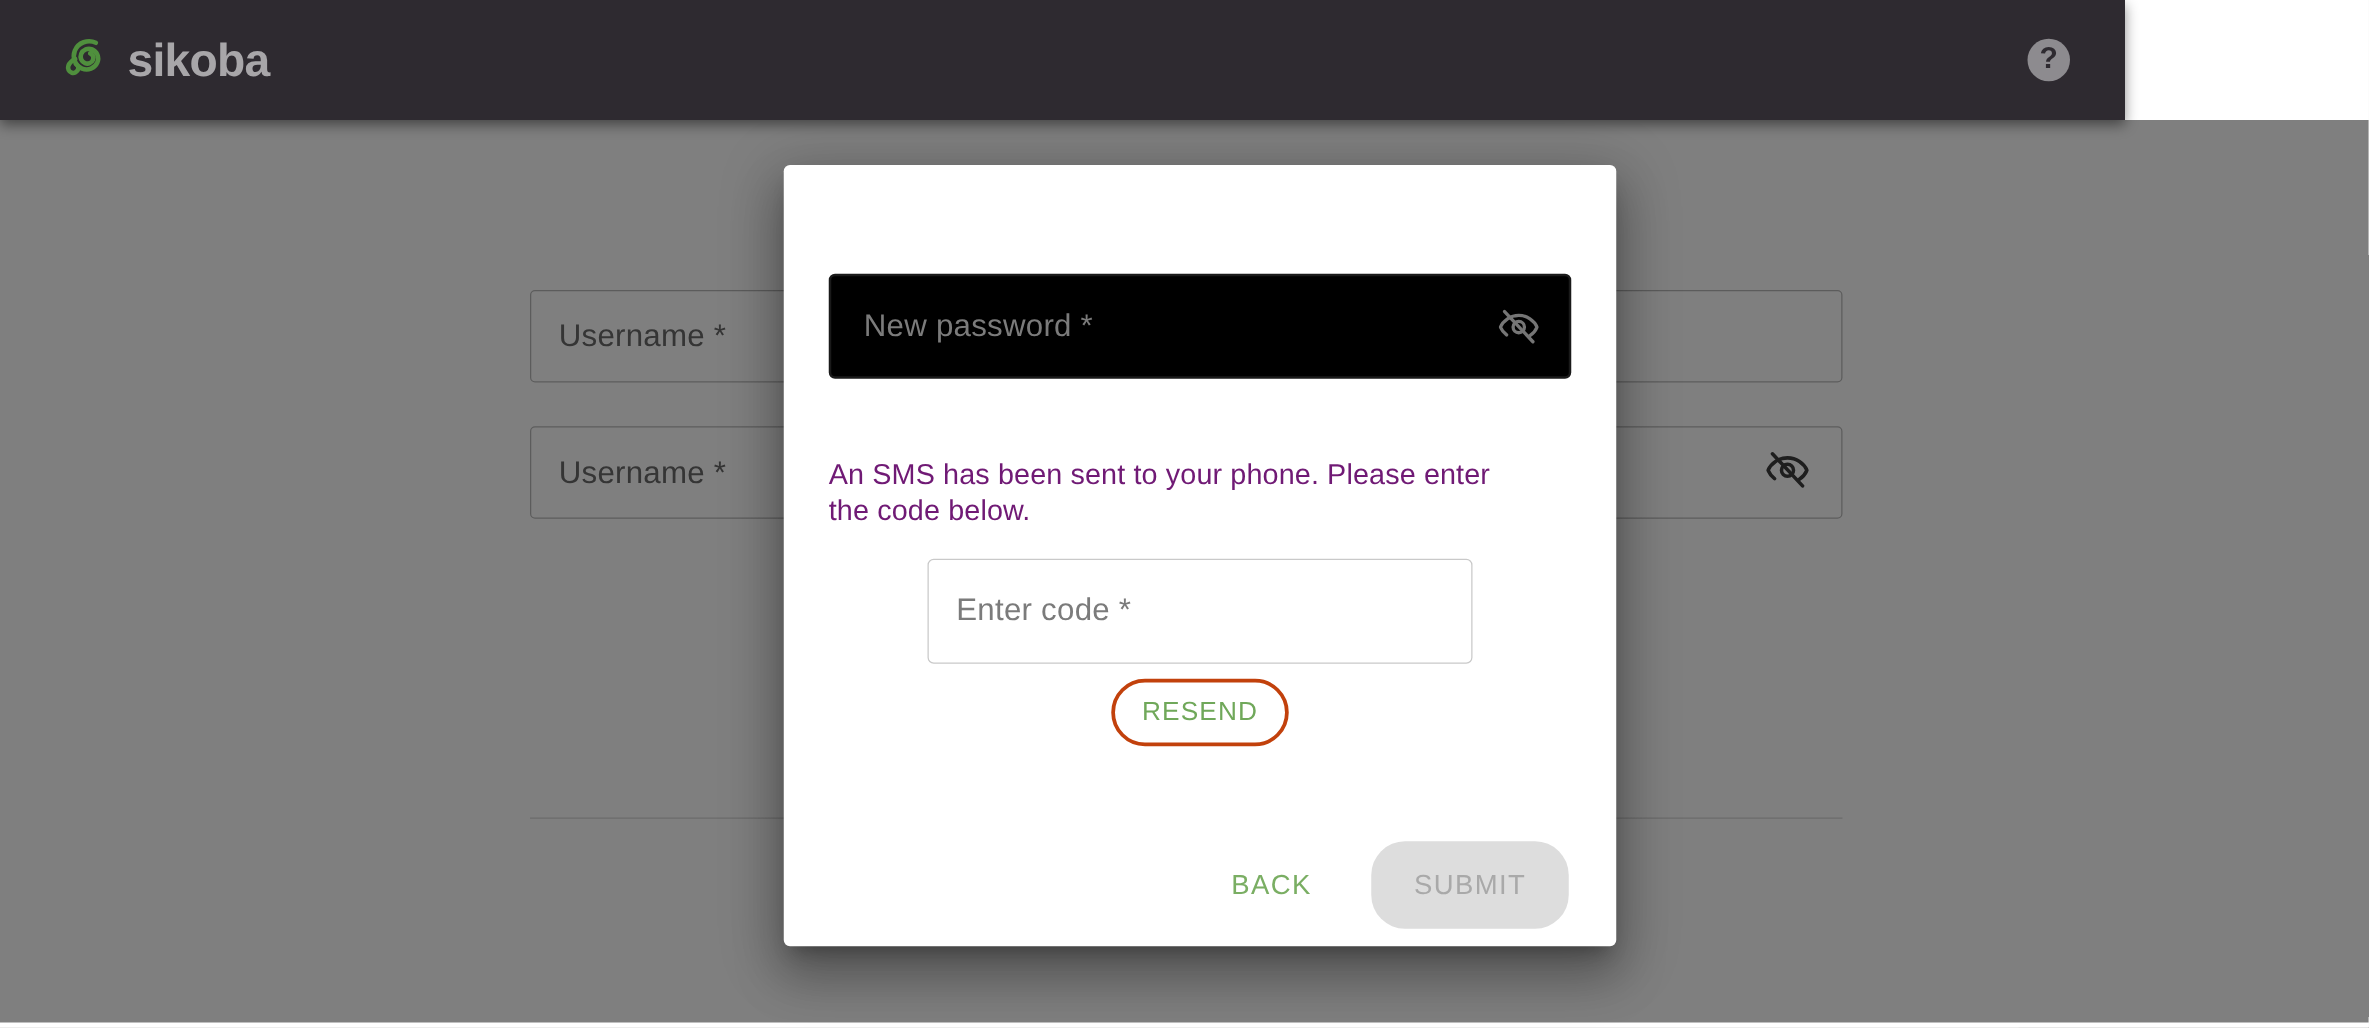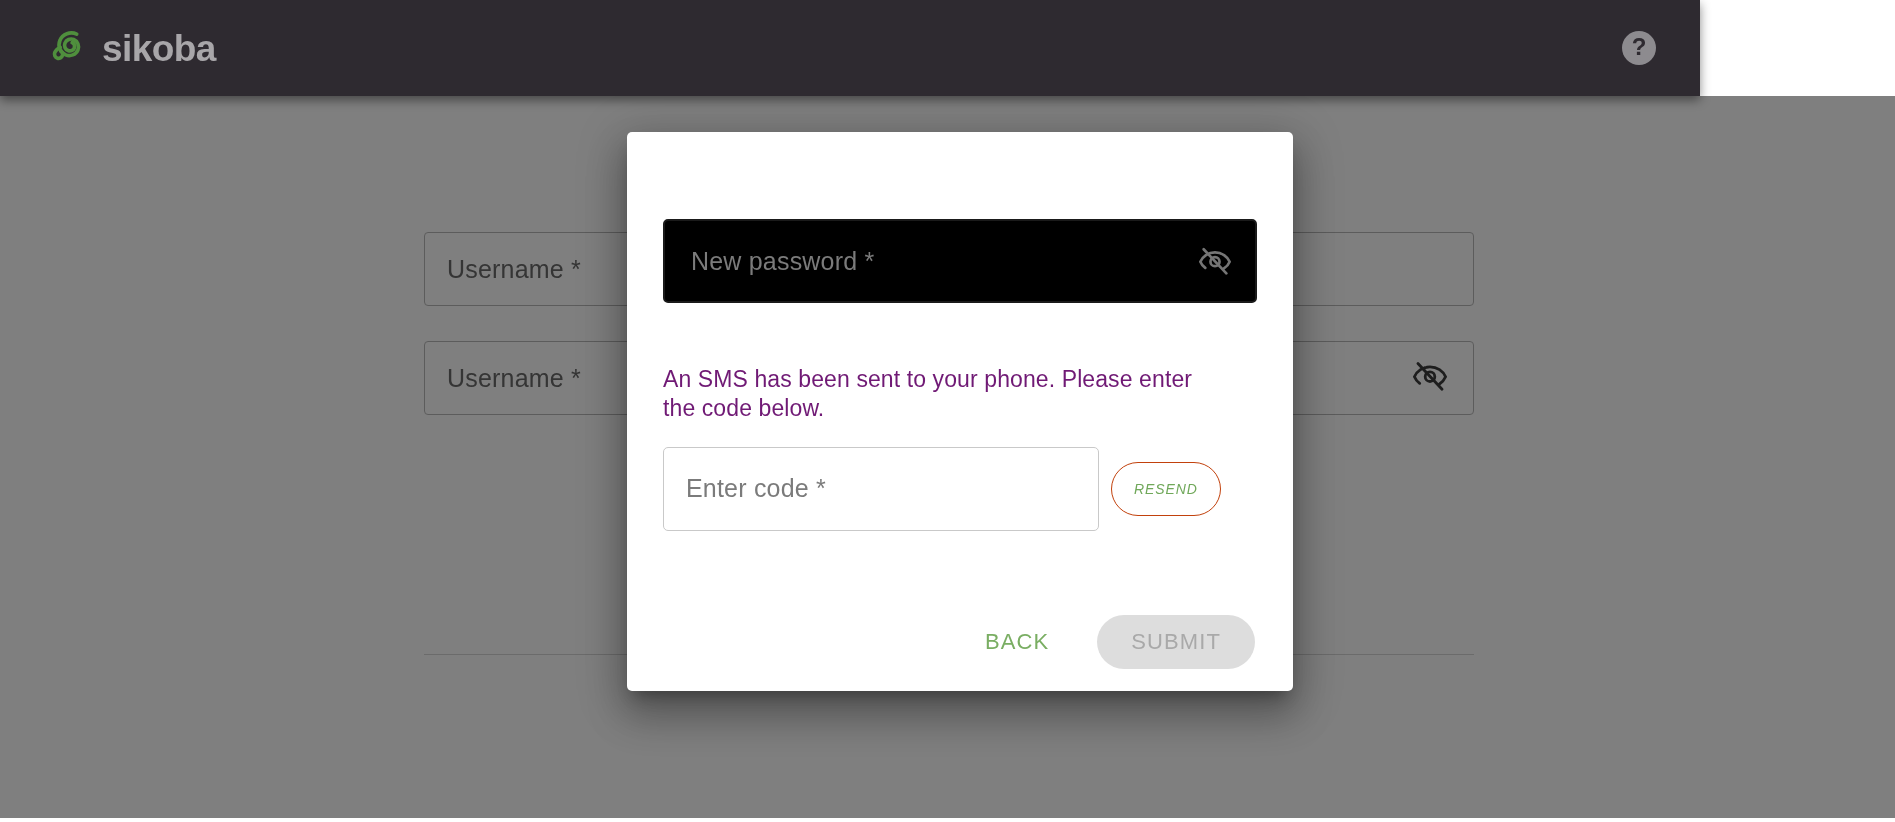"Enter code *" .code-row { flex-direction: none -> column }
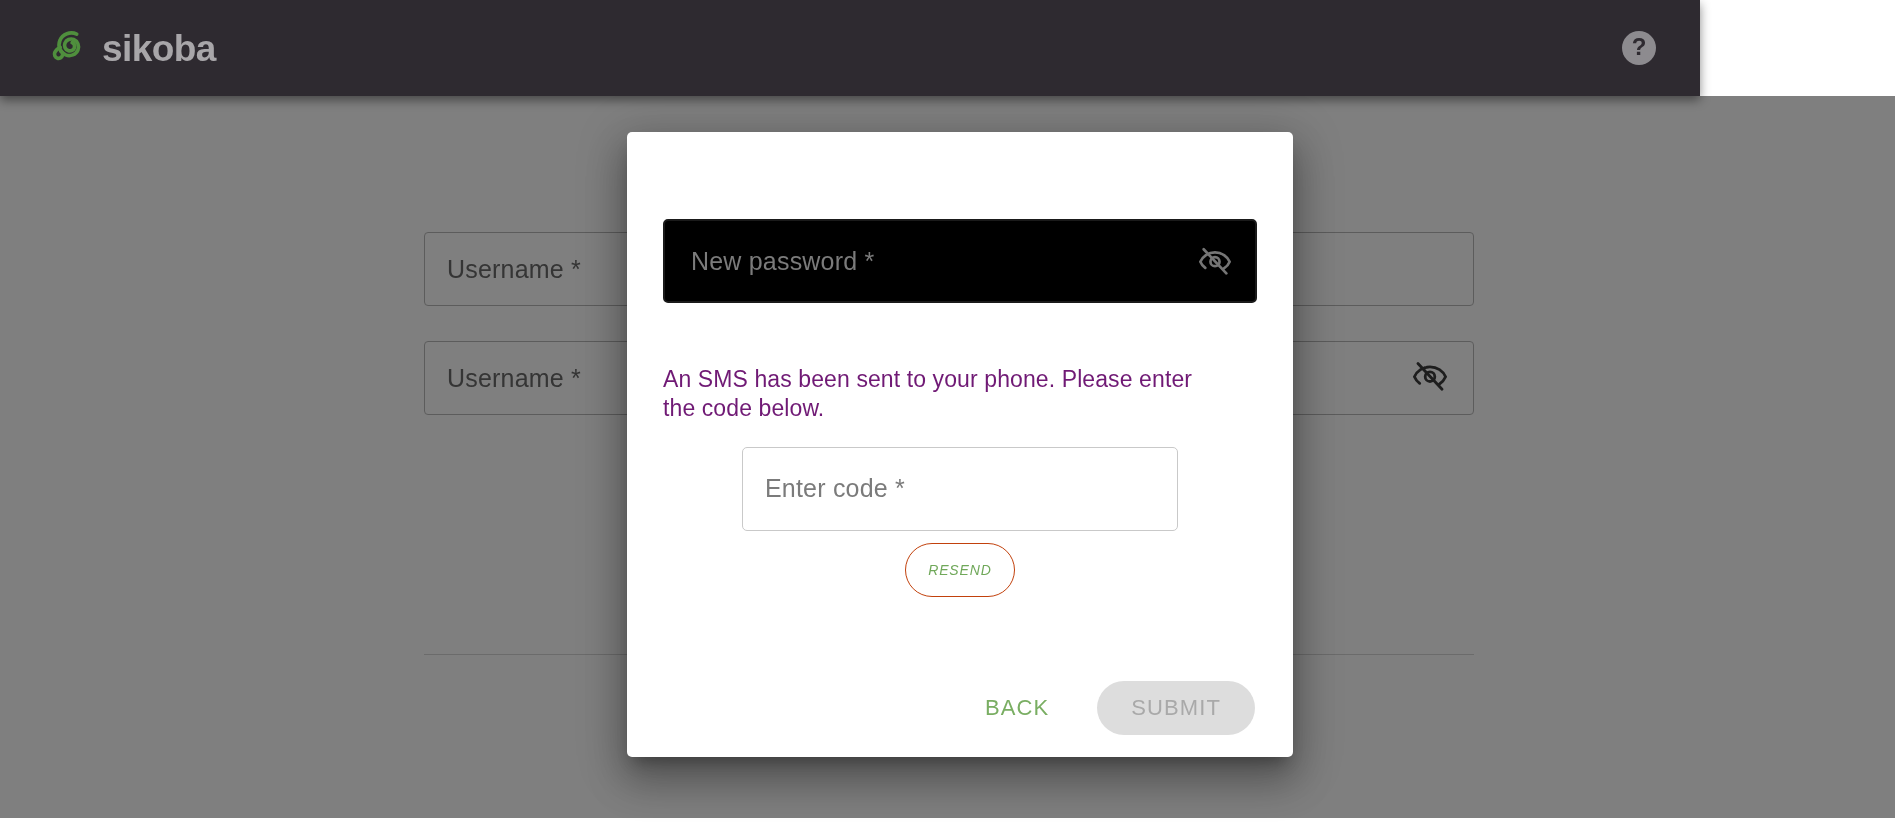"RESEND" .resend-btn { border: 1px solid #c2410c -> 3px solid #c2410c; font-size: 14px -> 21px; font-style: italic -> none }
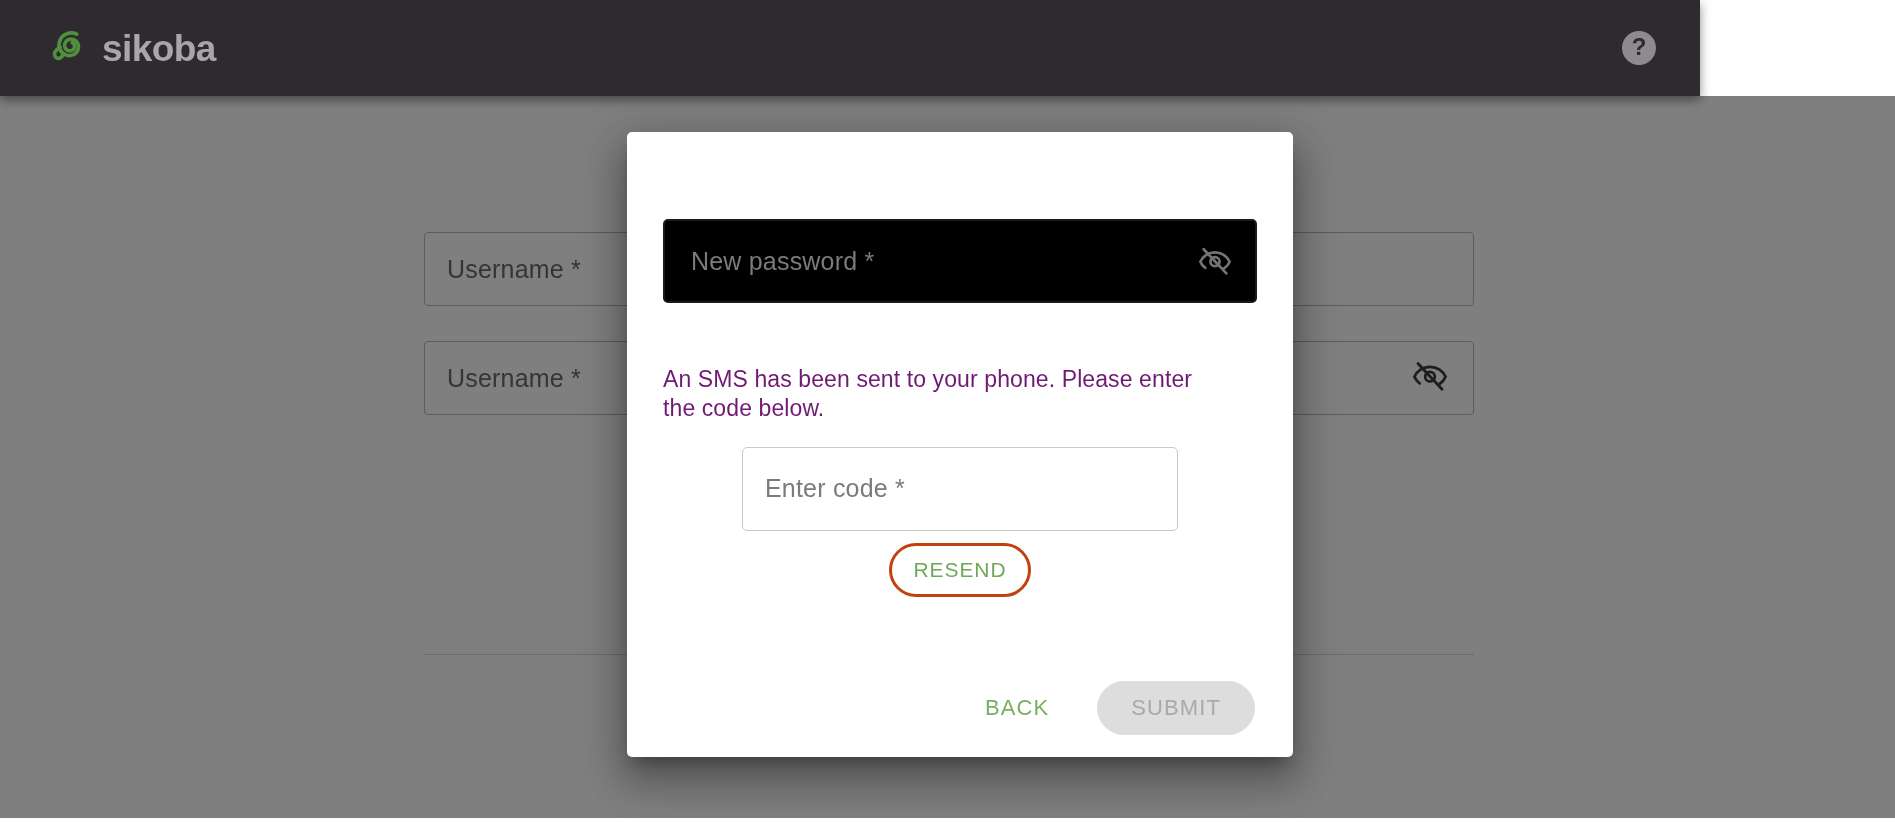"SUBMIT" .submit-btn { height: 54px -> 70px }
